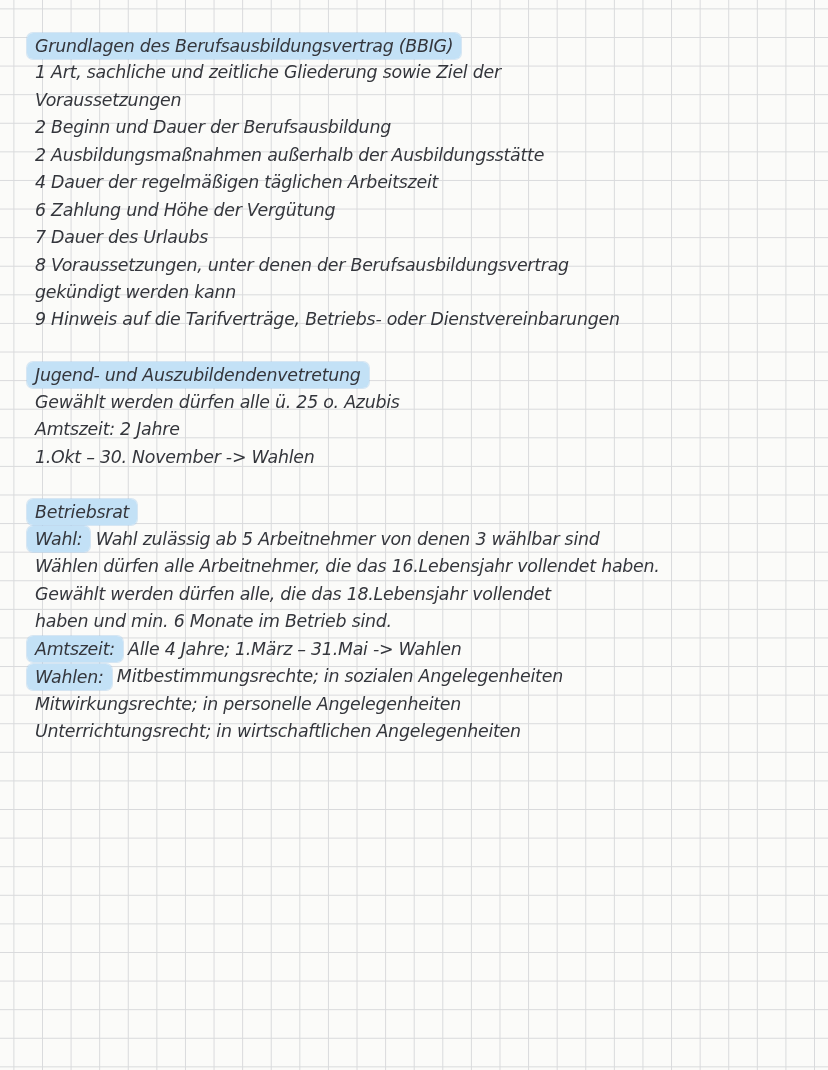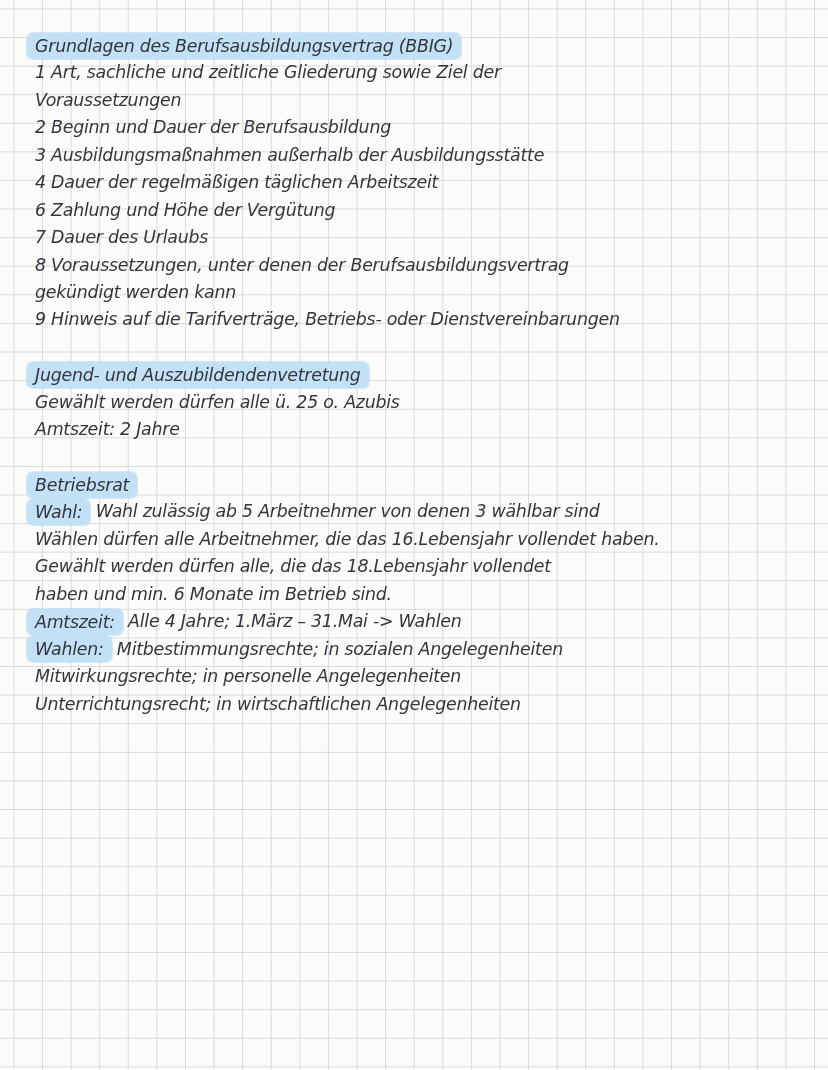"3 Ausbildungsmaßnahmen außerhalb der" span.txt { text: 3 -> 2 }
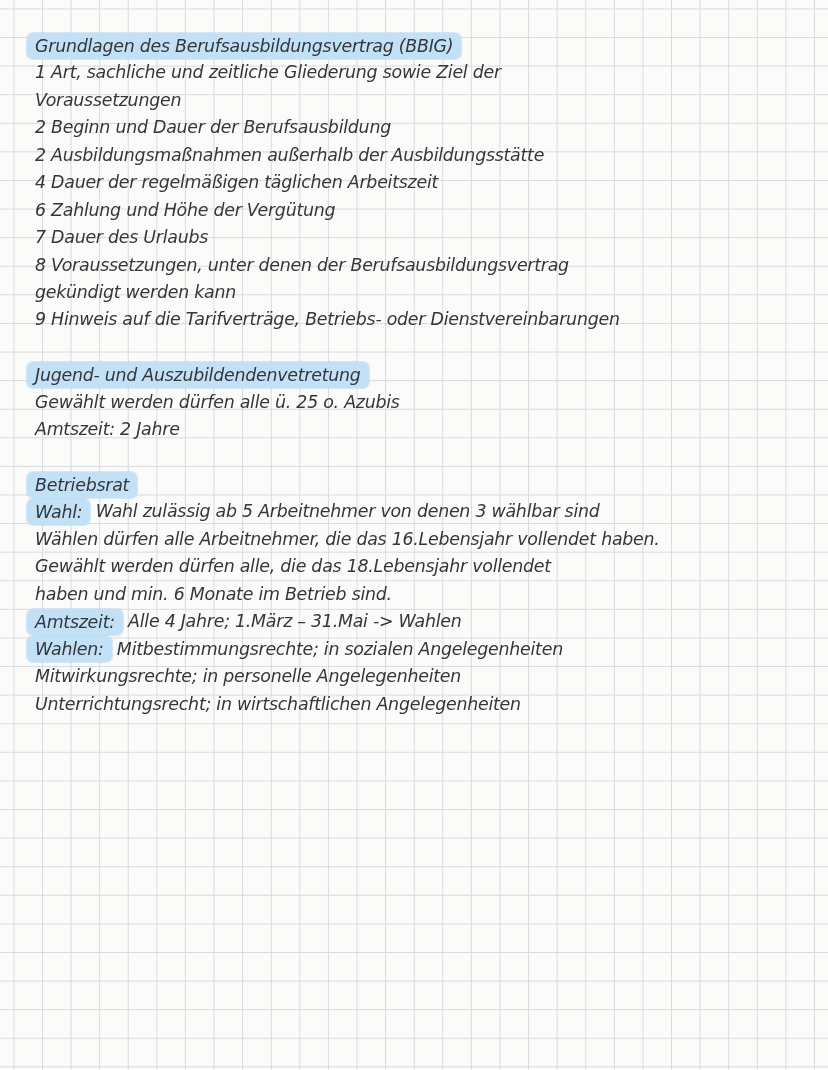"1.Okt – 30. November ->" div.line { html: none -> <div><span>1.Okt – 30. November -&gt; Wahlen</span></div> }
